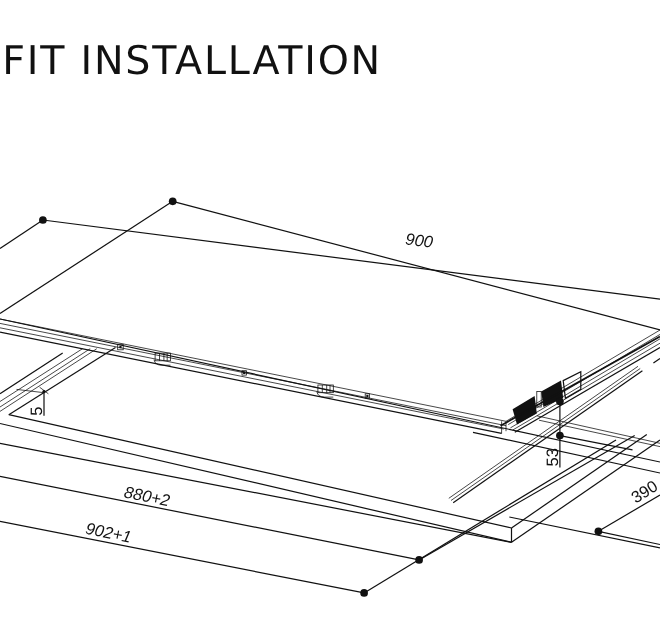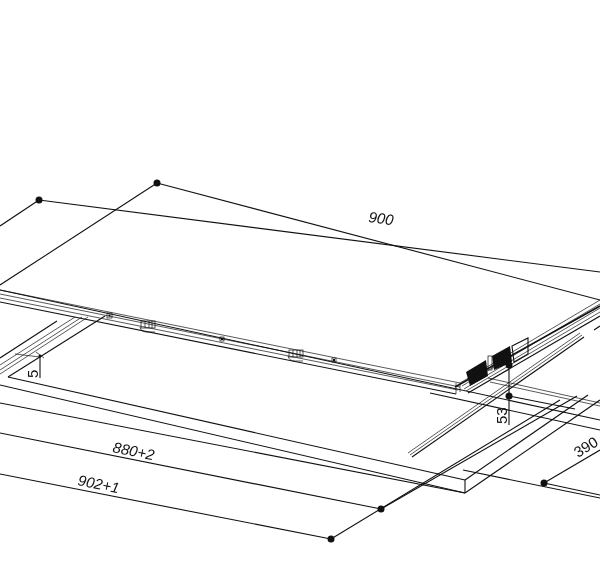"FIT INSTALLATION" h1.title { html: none -> <h1>FIT INSTALLATION</h1> }
